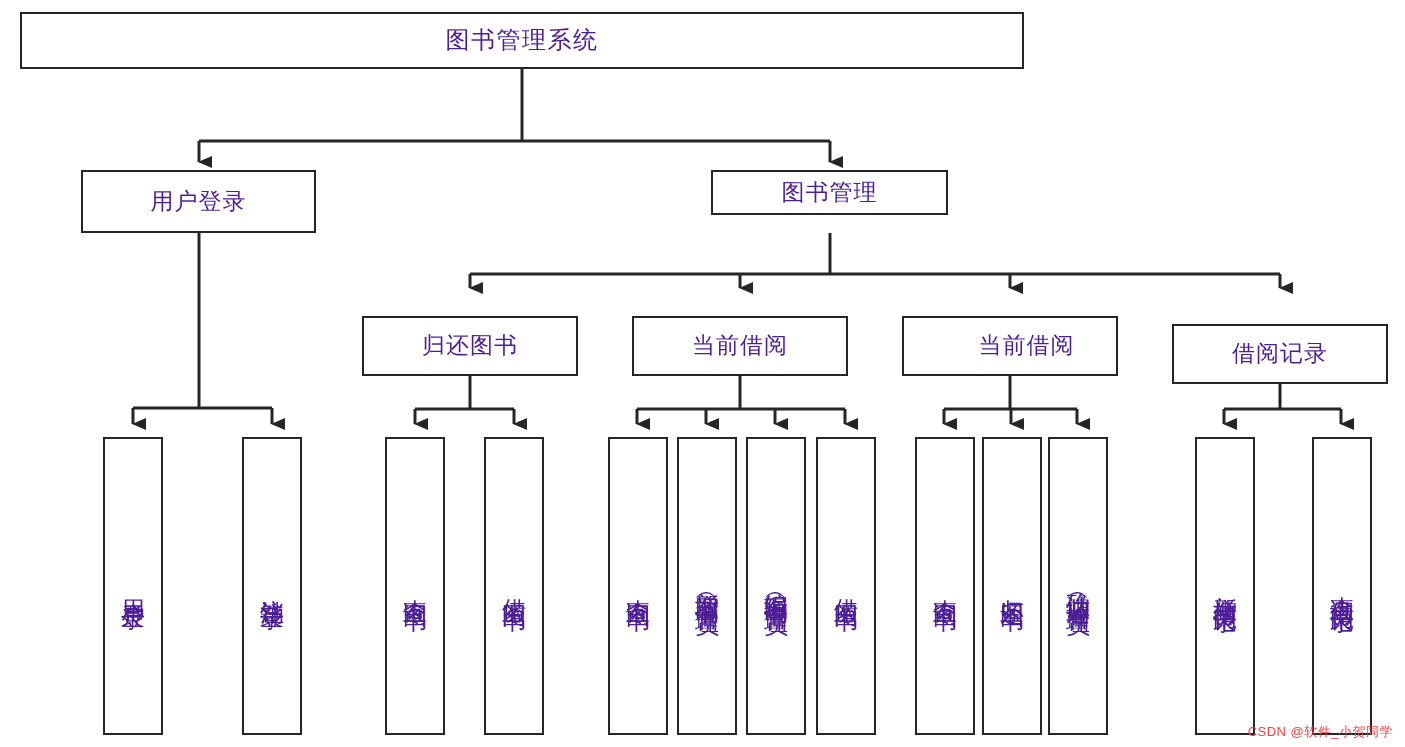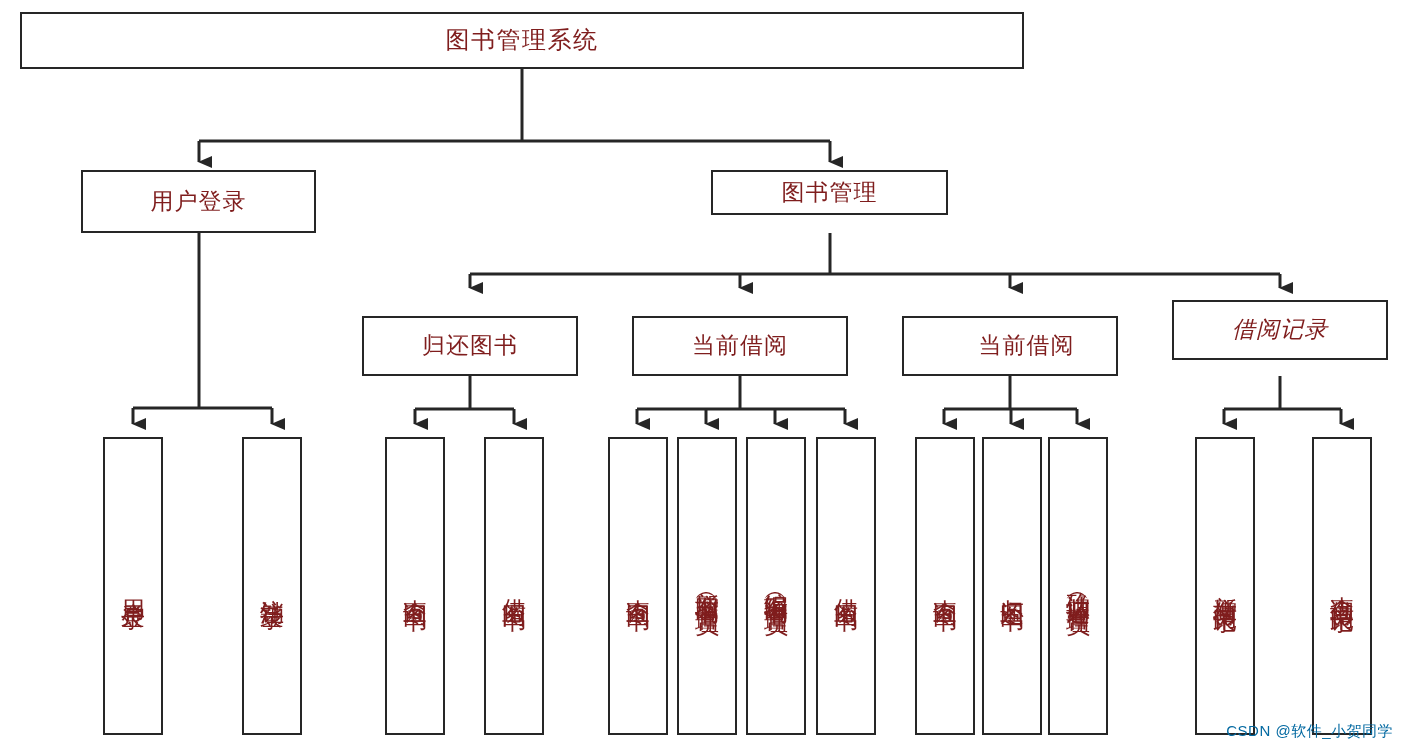"图书管理系统" .node { color: #7f1d1d -> #4c1d95 }
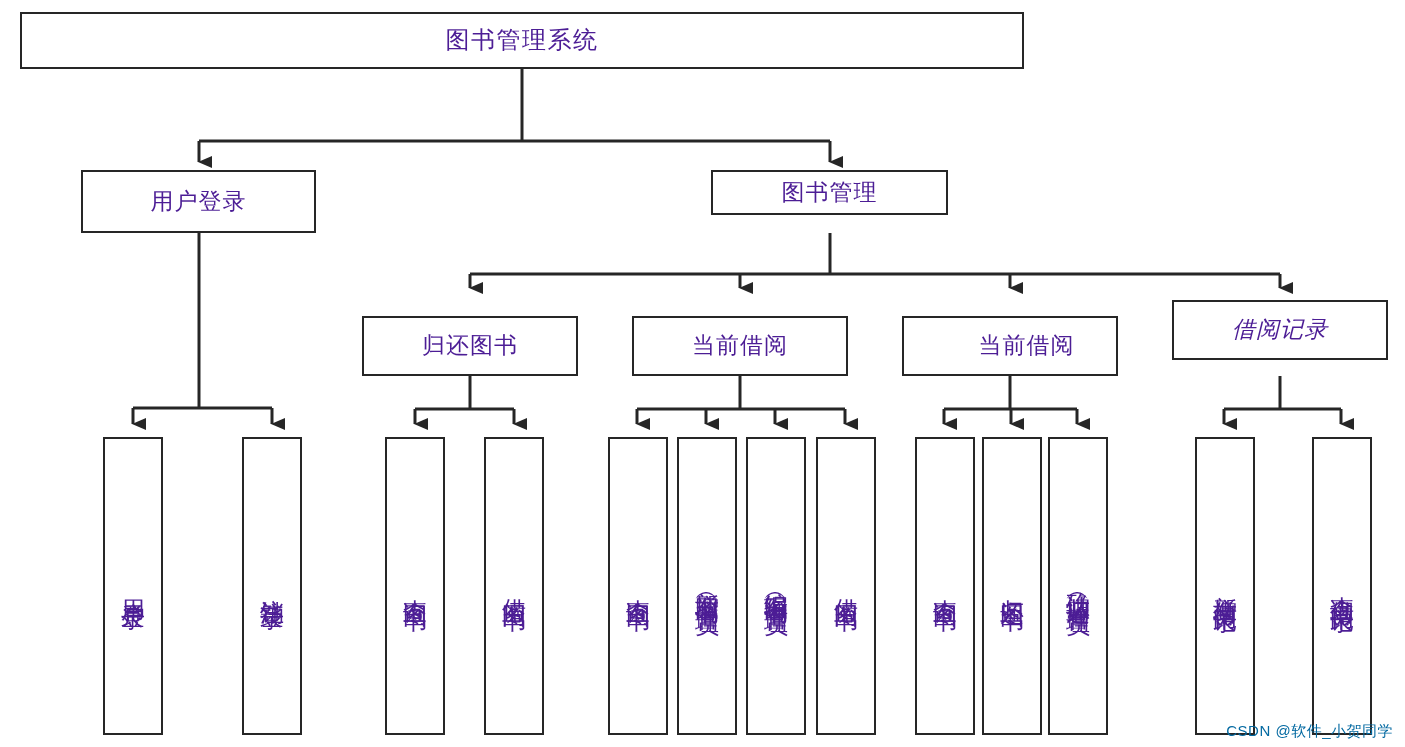"借阅记录" div.node { font-style: italic -> none; top: 300px -> 324px }
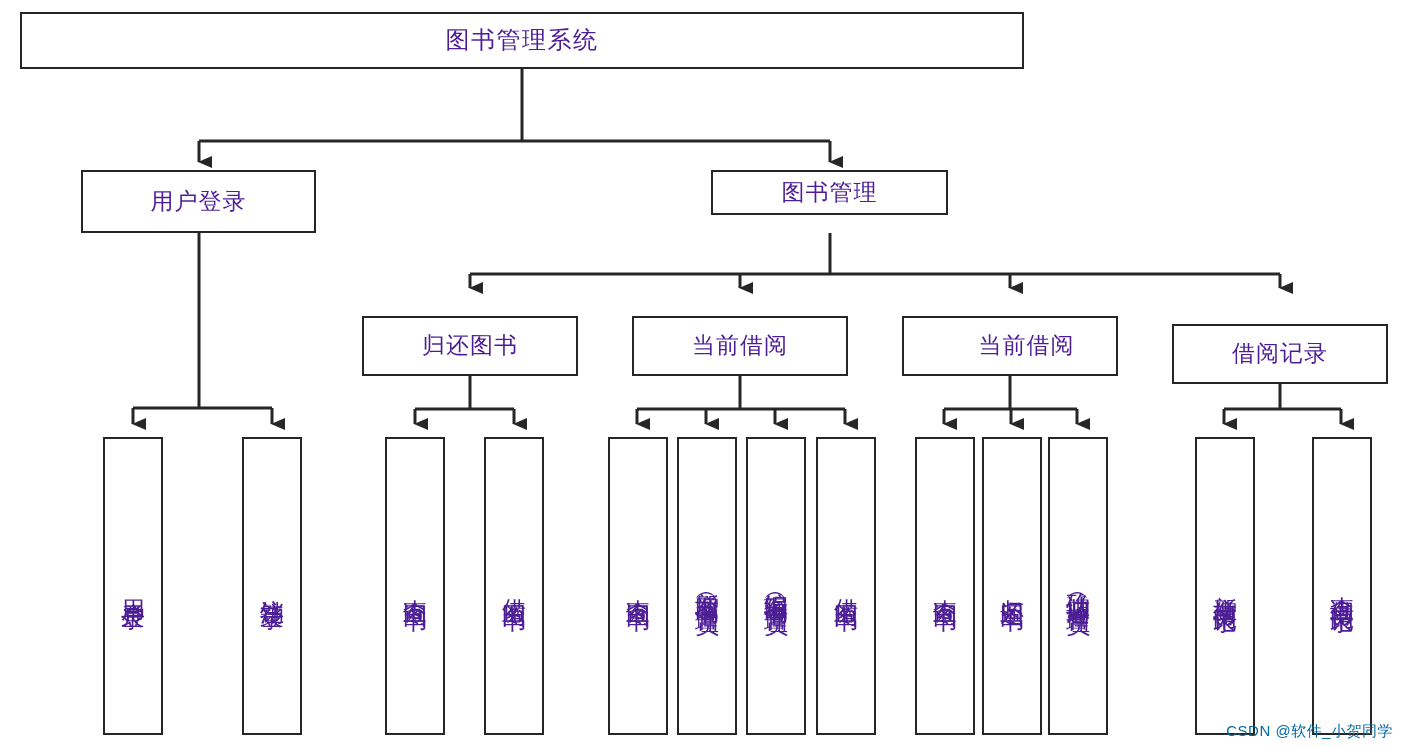"CSDN @软件_小贺同学" #watermark { color: #0369a1 -> #ef4444; font-size: 15px -> 13px }
